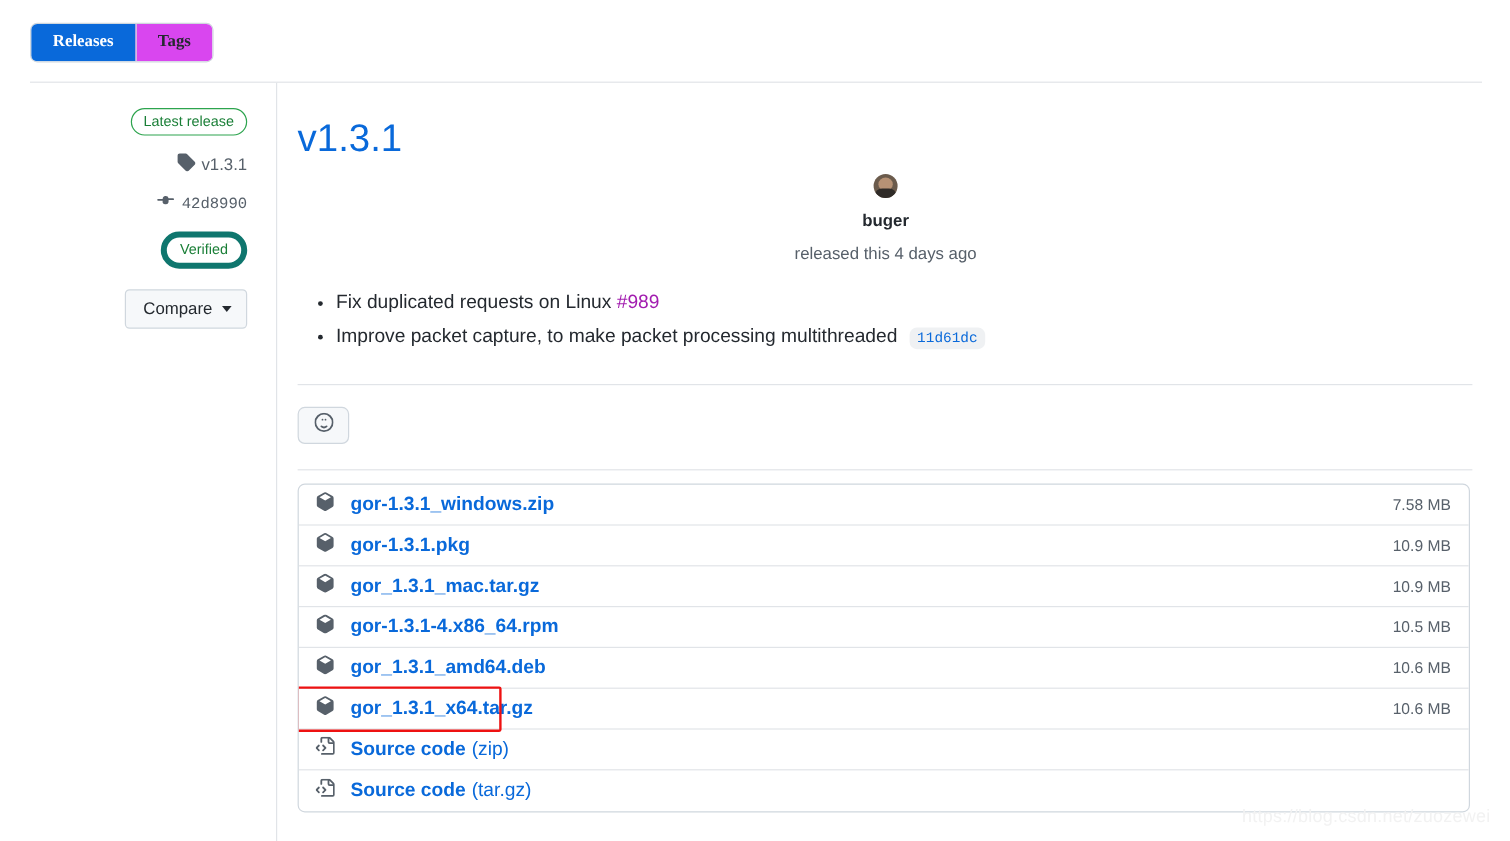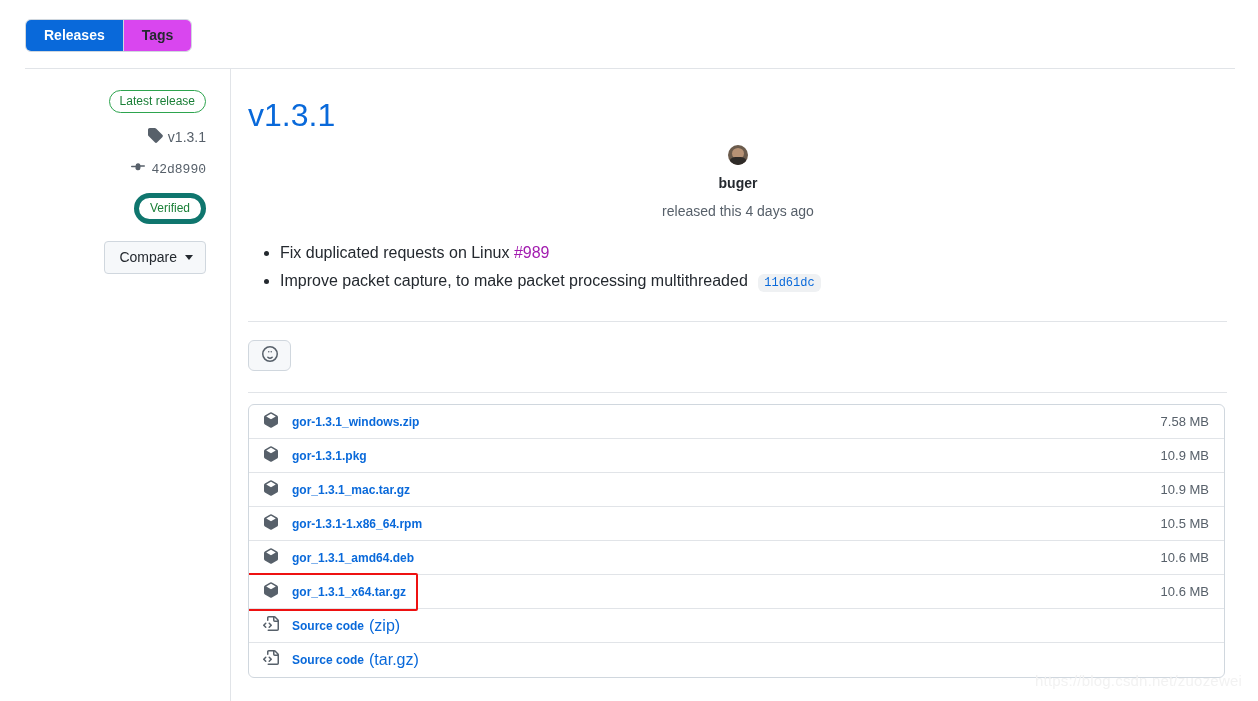"Releases" .tabbar { font-family: none -> Liberation Serif, serif }
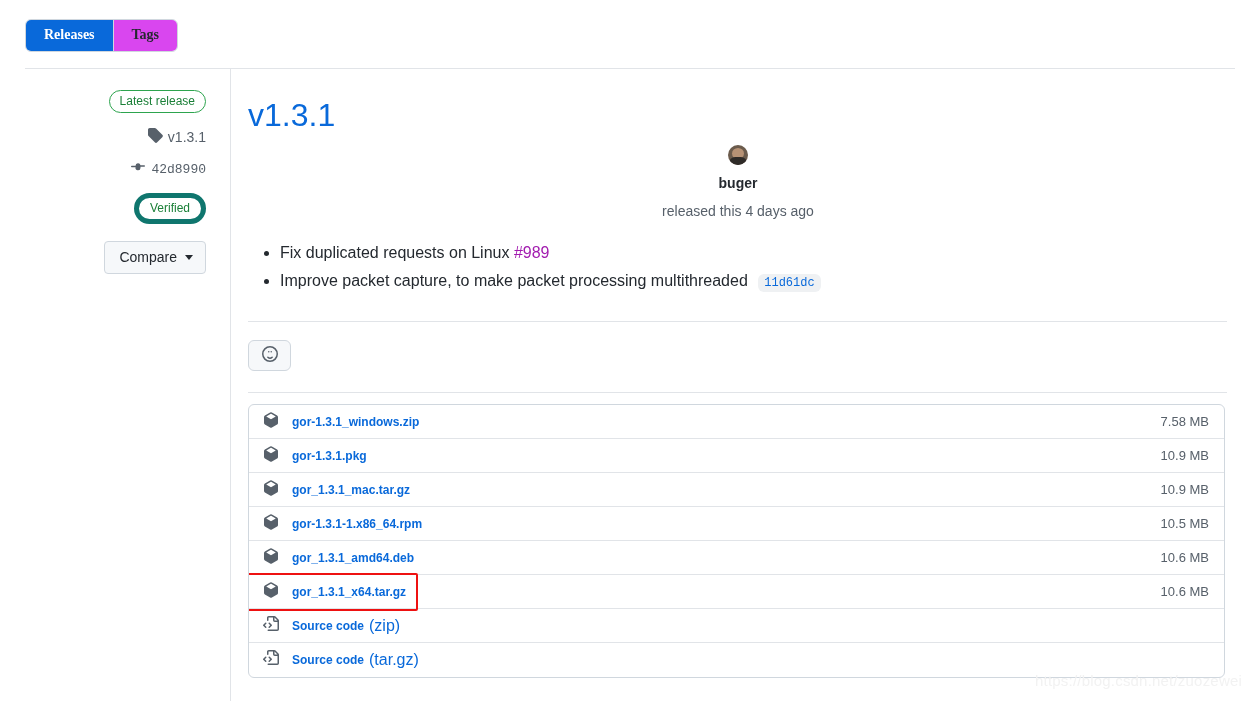"gor-1.3.1_windows.zip" .asset-name { font-size: 12px -> 16px }
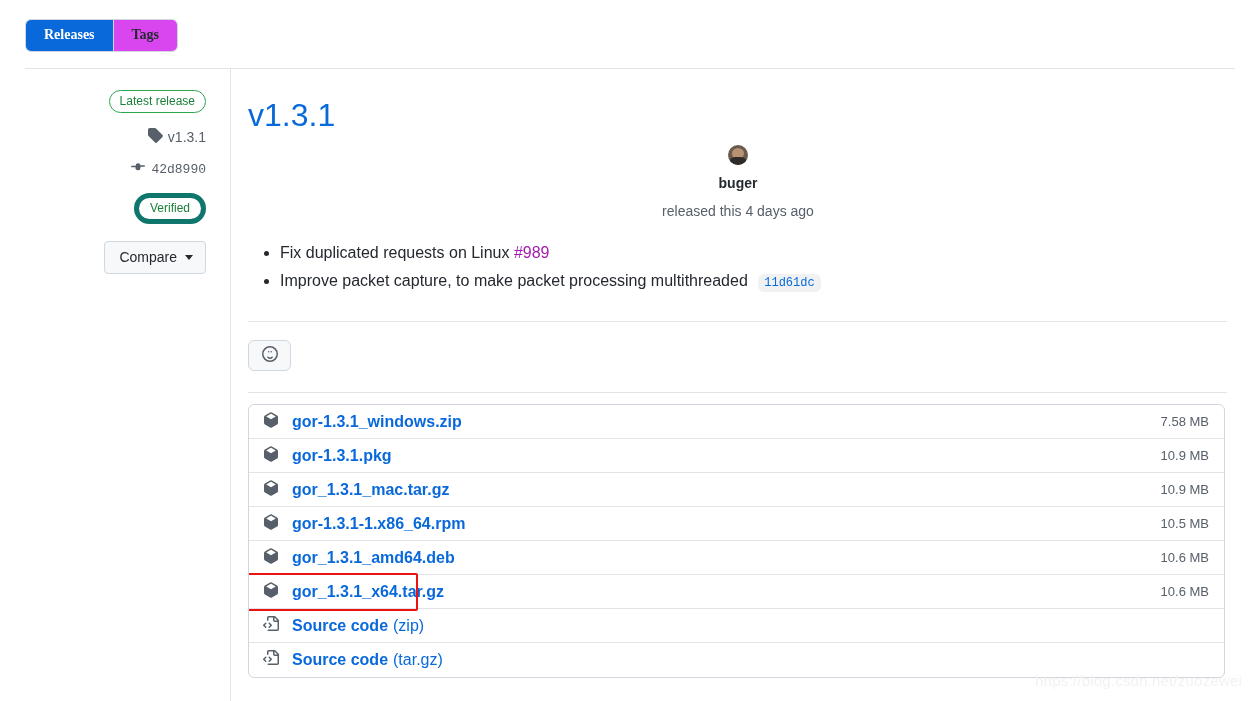"gor-1.3.1-1.x86_64.rpm" span.asset-name { text: gor-1.3.1-1.x86 -> gor-1.3.1-4.x86 }
